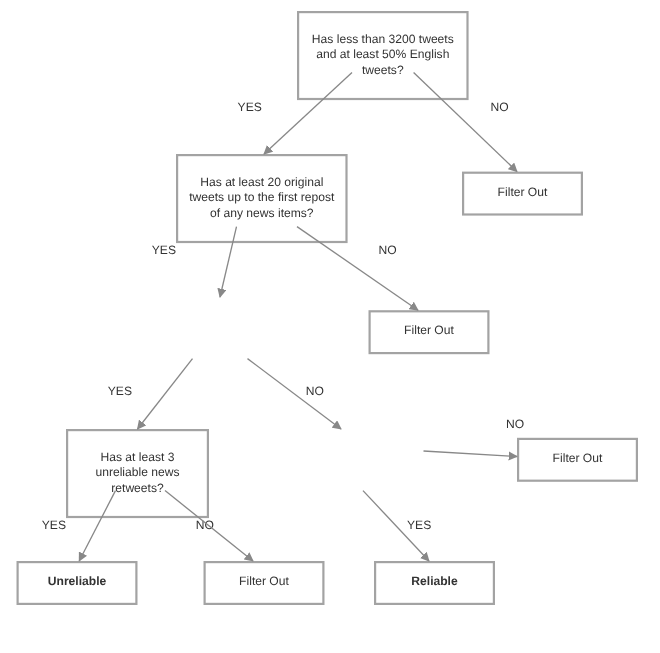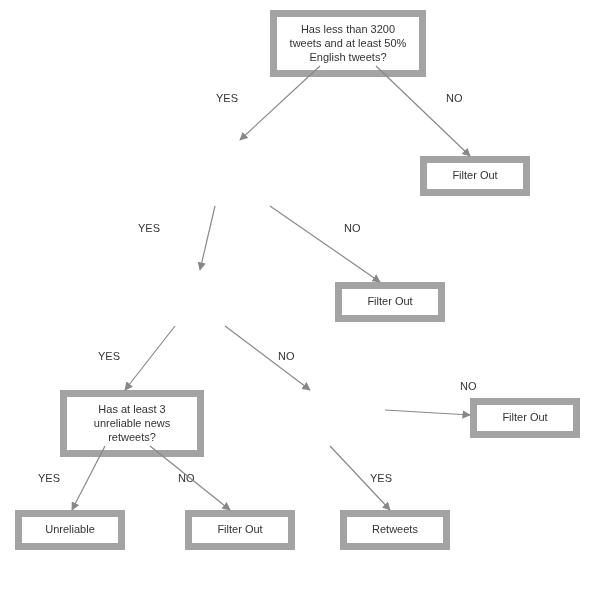"Has less than 3200 tweets" .node { border: 7px solid #a3a3a3 -> 2px solid #a3a3a3; padding: 6px 8px -> 18px 8px }
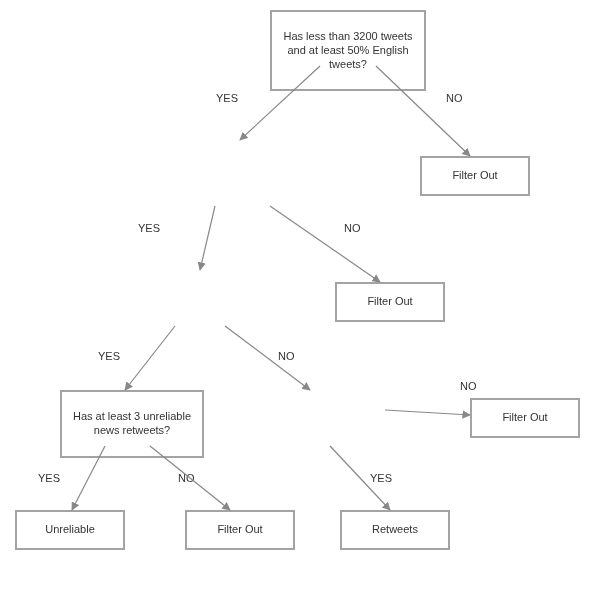"Has at least 20 original" div.node { html: none -> <div><span>Has at least 20 original tweets up to the first repost of any news items?</span></div> }
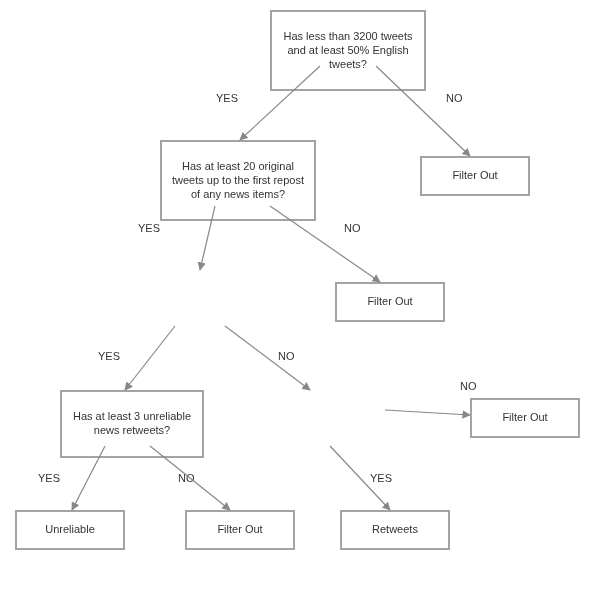"Has at least 3 unreliable" div.node { width: 144px -> 130px }
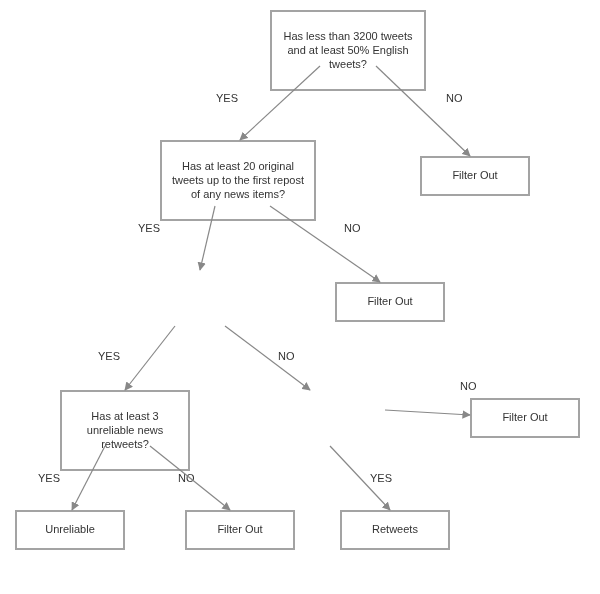"Unreliable" .node.bold .txt { font-weight: normal -> bold }
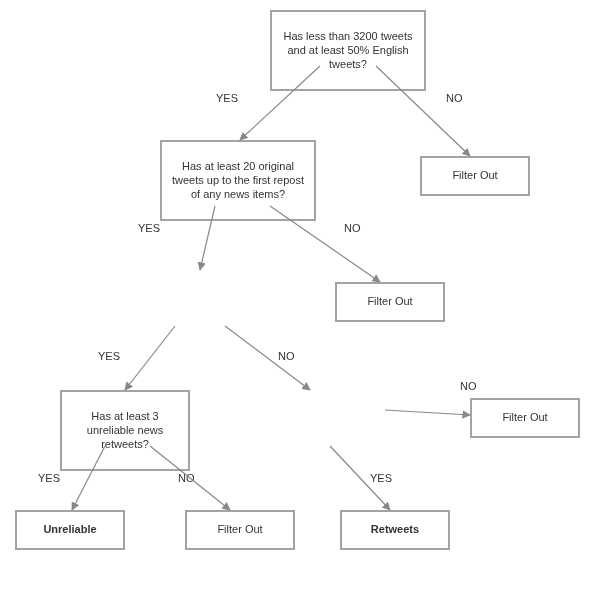"Retweets" span.txt { text: Retweets -> Reliable }
